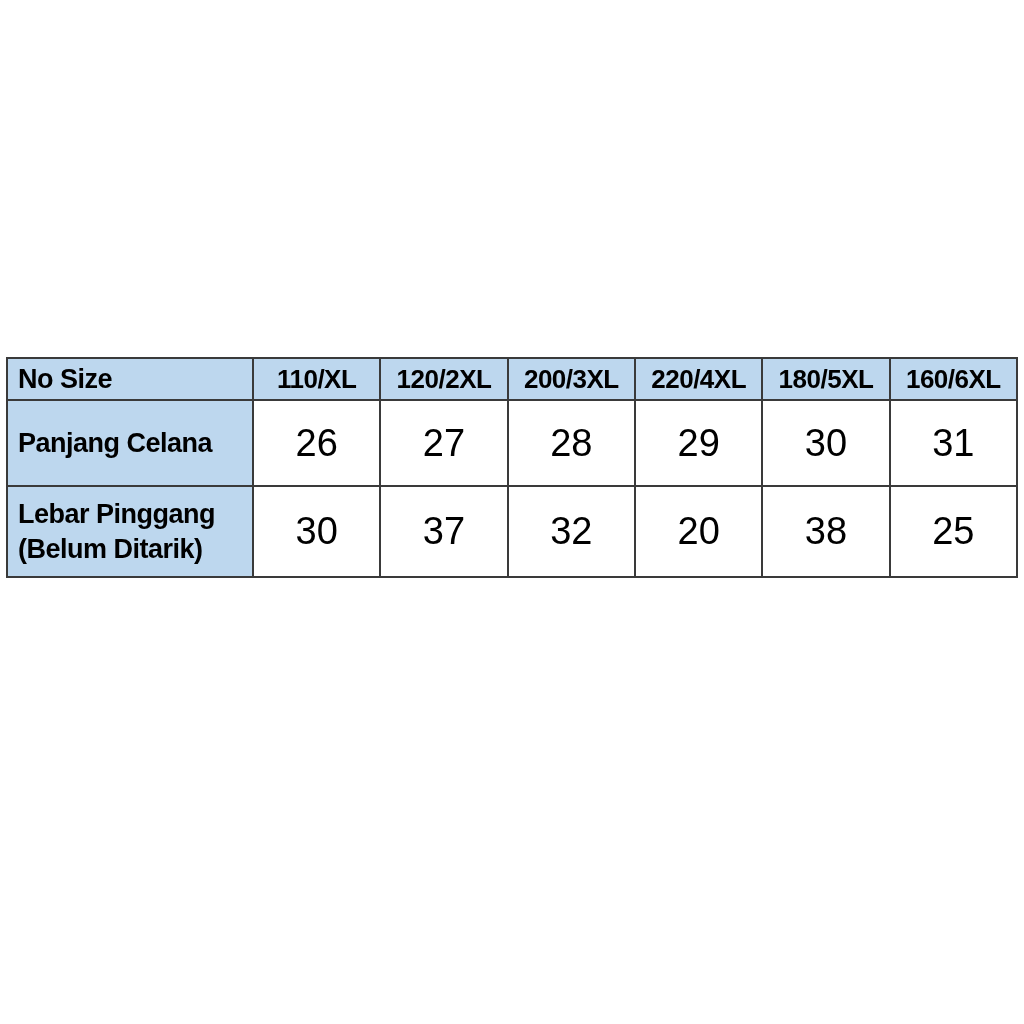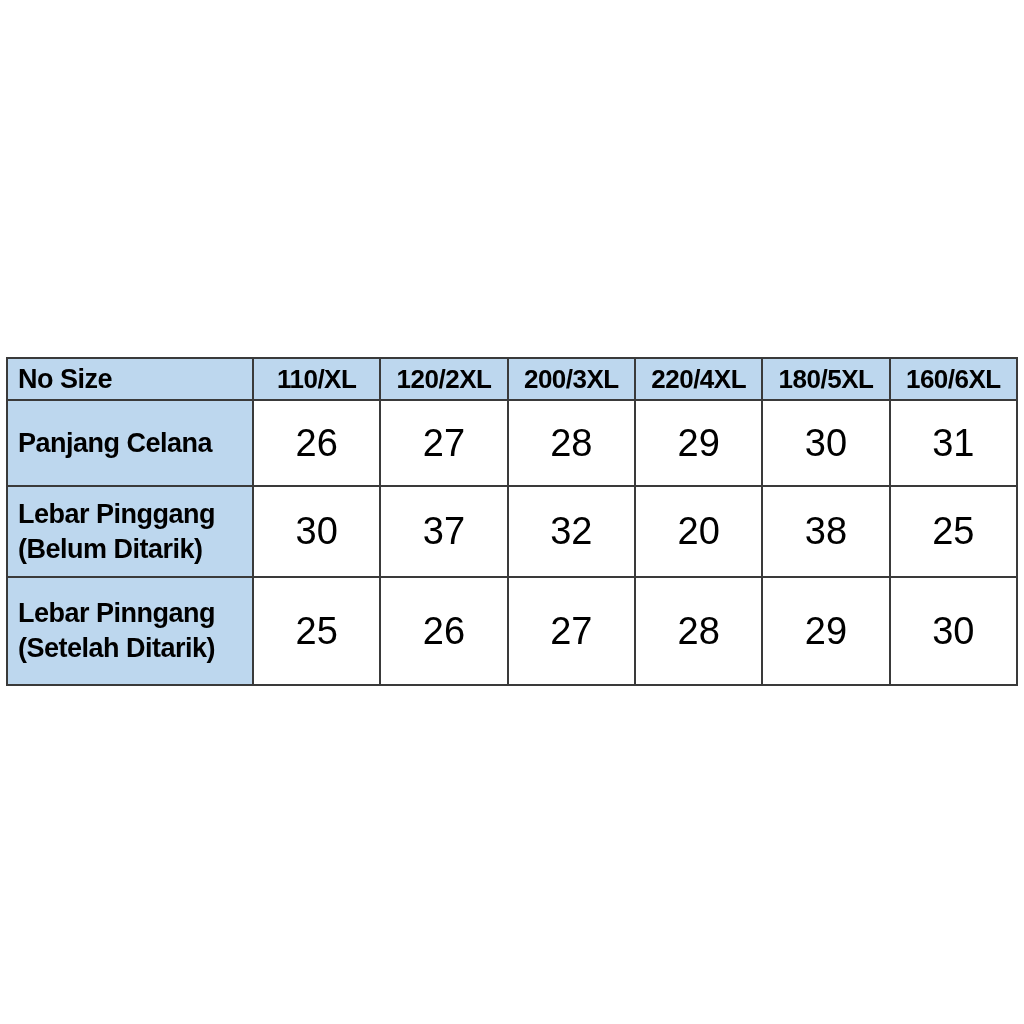"Lebar Pinngang (Setelah Ditarik)" tr.r-2 { html: <tr> <td>Lebar Pinngang (Setelah Ditarik)</td> <td>25</td> <td>26</td> <td>27</td> <td>28</td> <td>29</td> <td>30</td> </tr> -> none }
